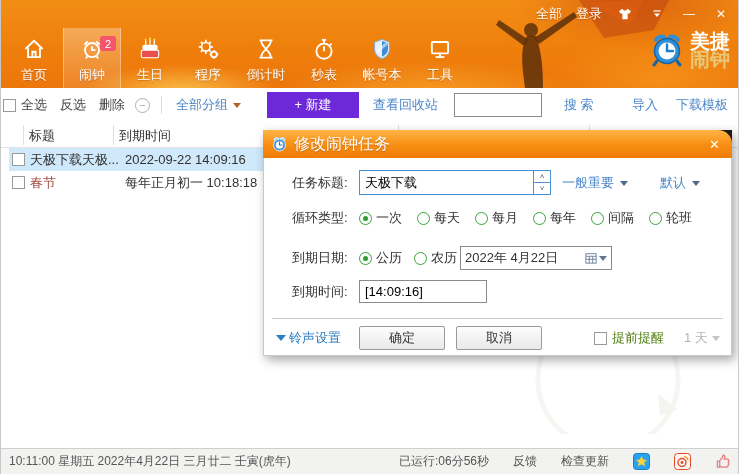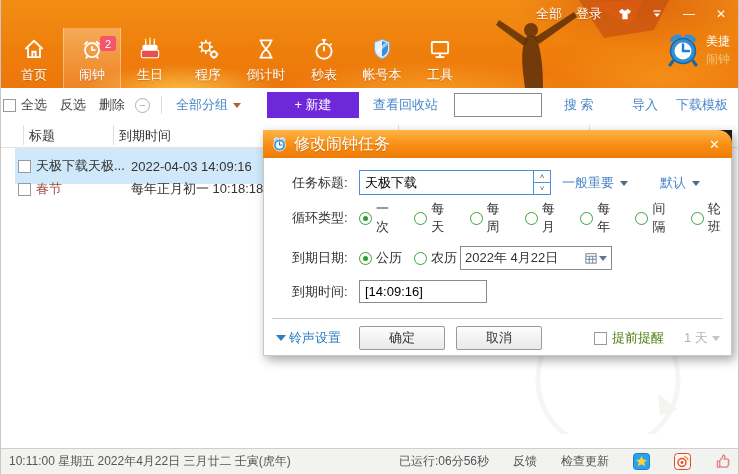"美捷" .logo-text { font-size: 12px -> 20px; font-weight: normal -> bold }
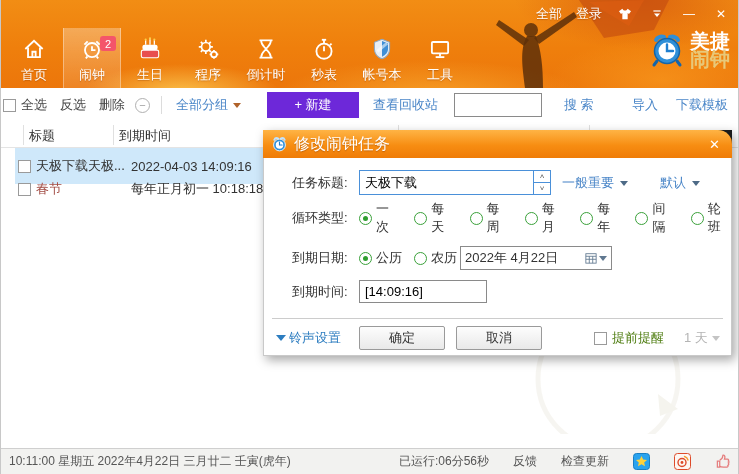"天极下载天极..." .trow { height: 36px -> 23px; left: 14px -> 8px }
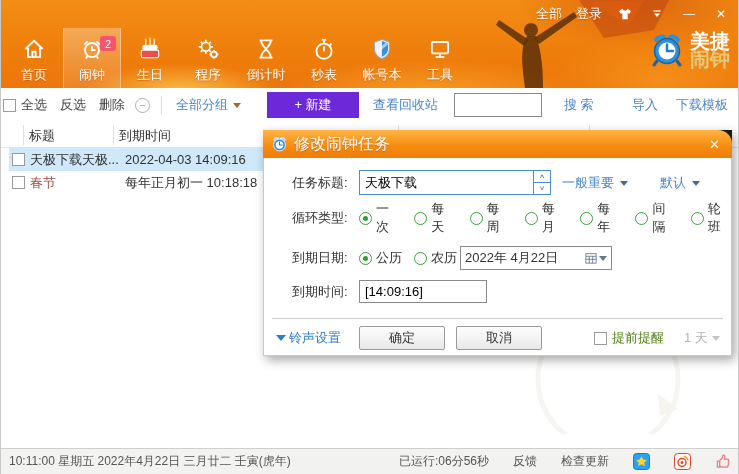"2022-04-03 14:09:16" span.row-due { text: 2022-04-03 -> 2022-09-22 }
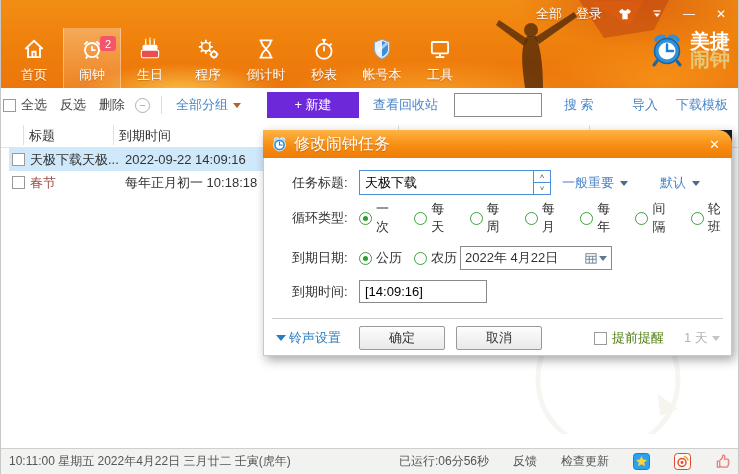"每周" span.radio-item { html: <span> <span></span> <span>每周</span> </span> -> none }
